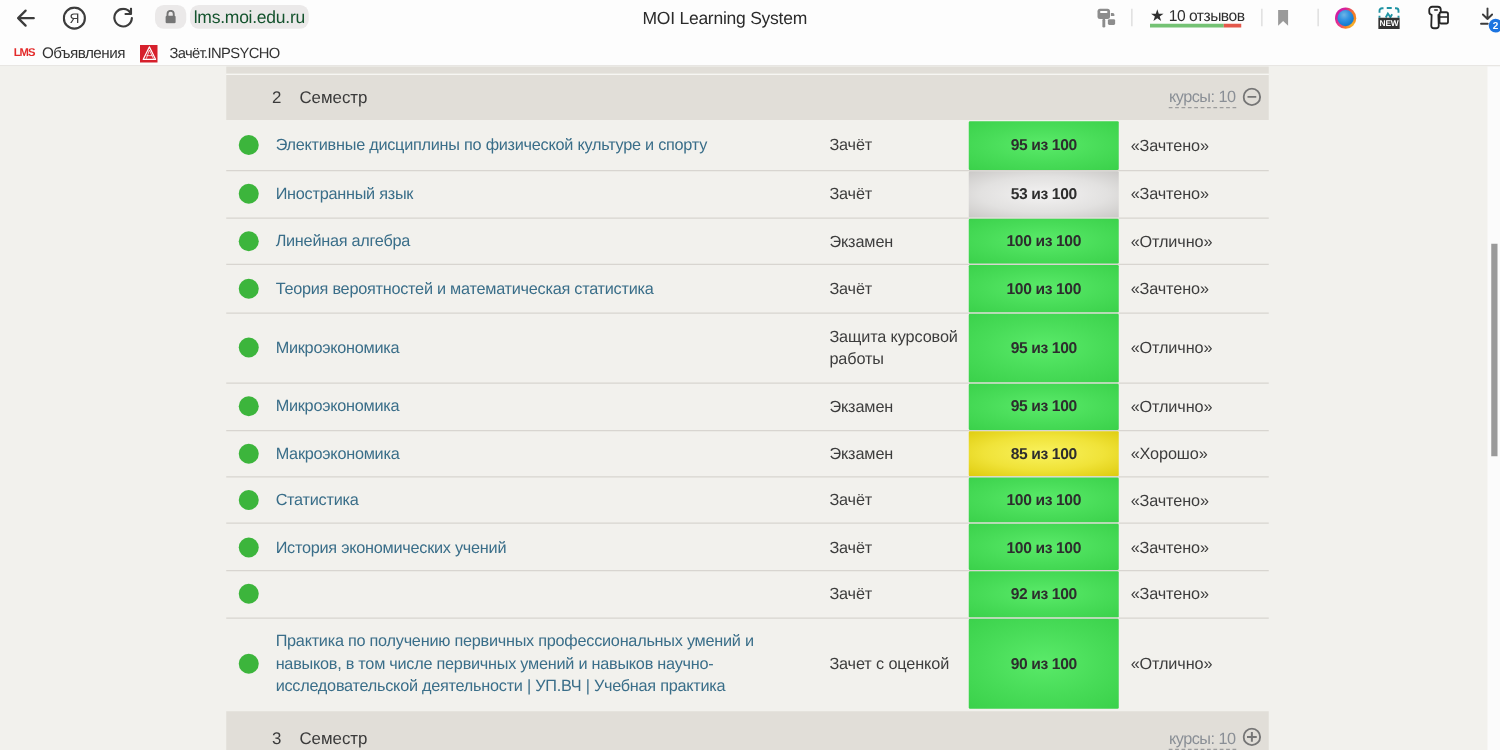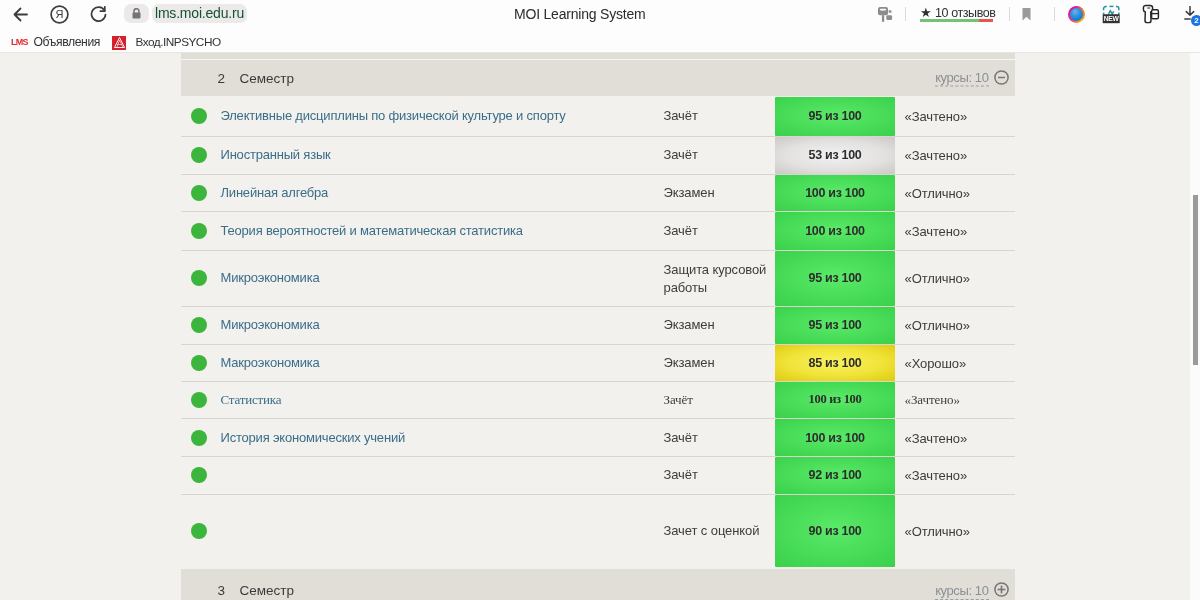"Вход.INPSYCHO" span.bm-text { text: Вход.INPSYCHO -> Зачёт.INPSYCHO }
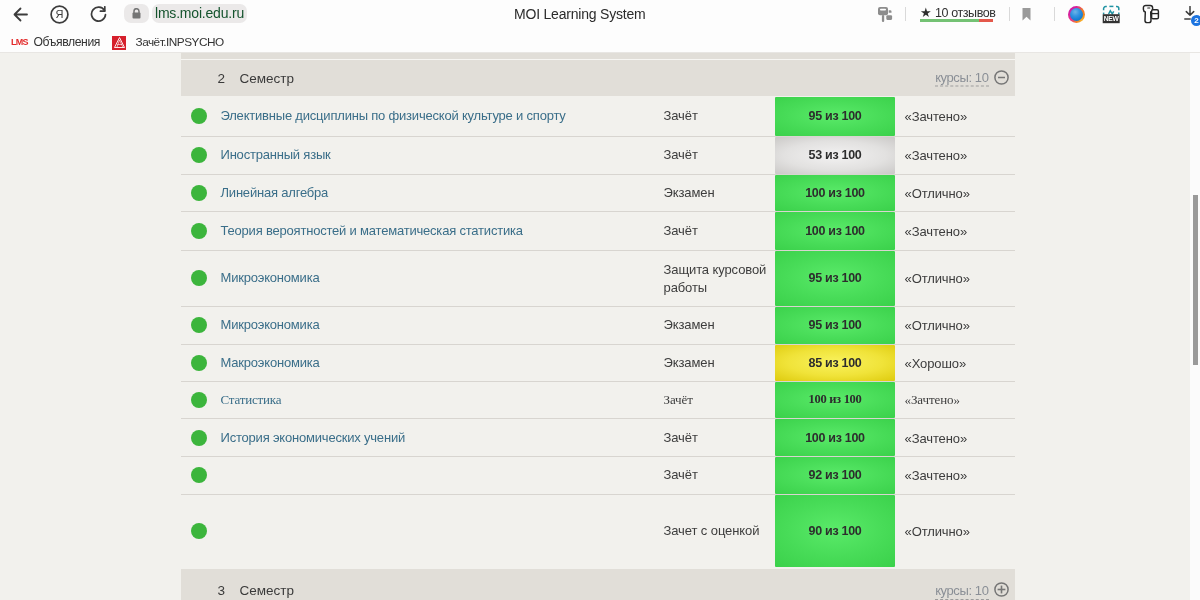"Статистика" div.row { font-family: Liberation Serif, serif -> none }
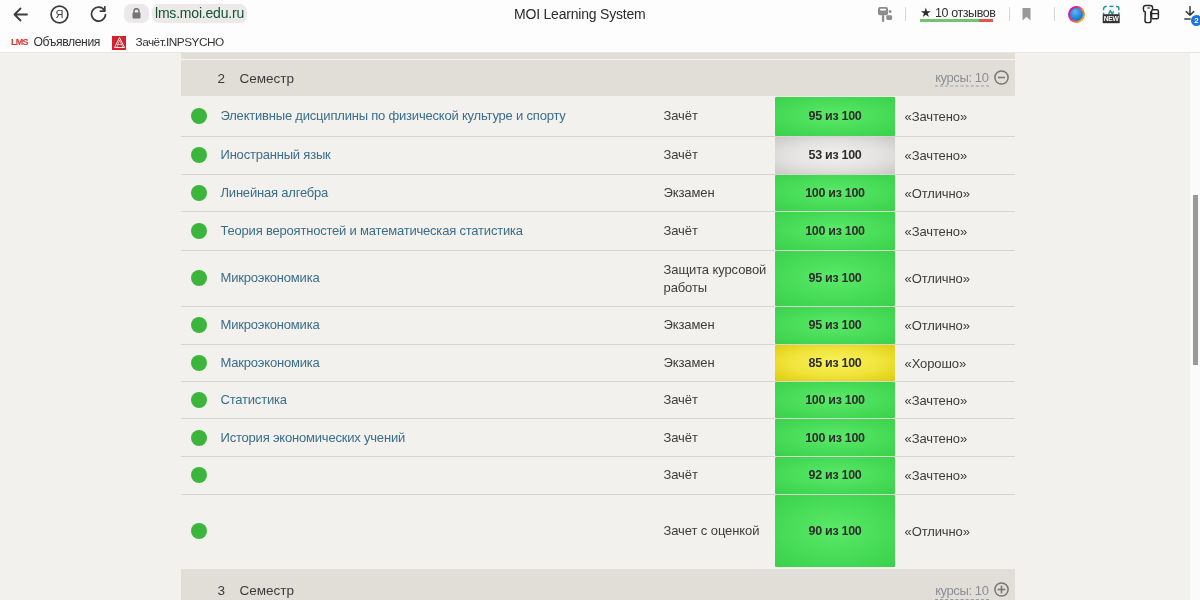"Практика по получению первичных" span.course { html: none -> <span>Практика по получению первичных профессиональных умений и<br>навыков, в том числе первичных умений и навыков научно-<br>исследовательской деятельности | УП.ВЧ | Учебная практика</span> }
